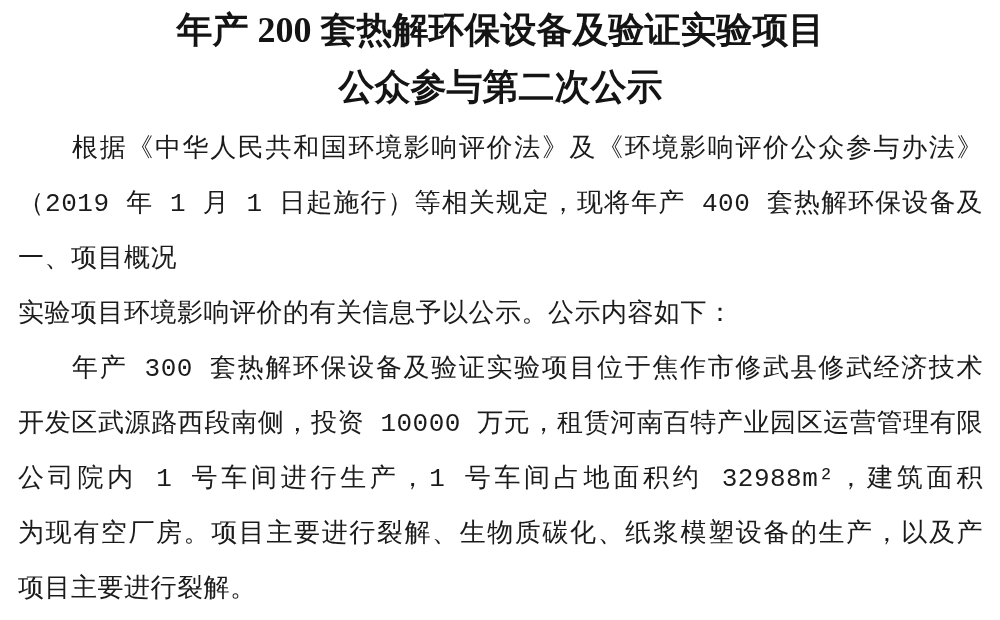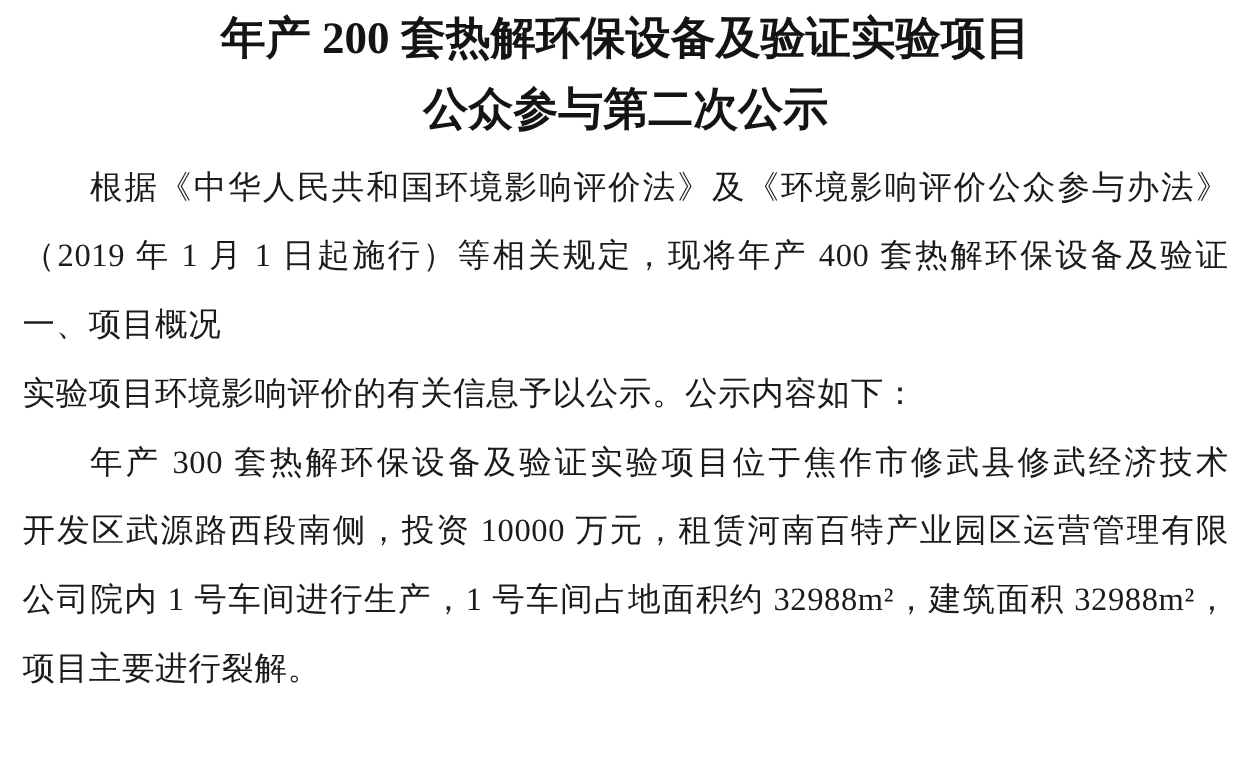"根据《中华人民共和国环境影响评价法》及《环境影响评价公众参与办法》" .doc-body { font-family: none -> Liberation Mono, monospace }
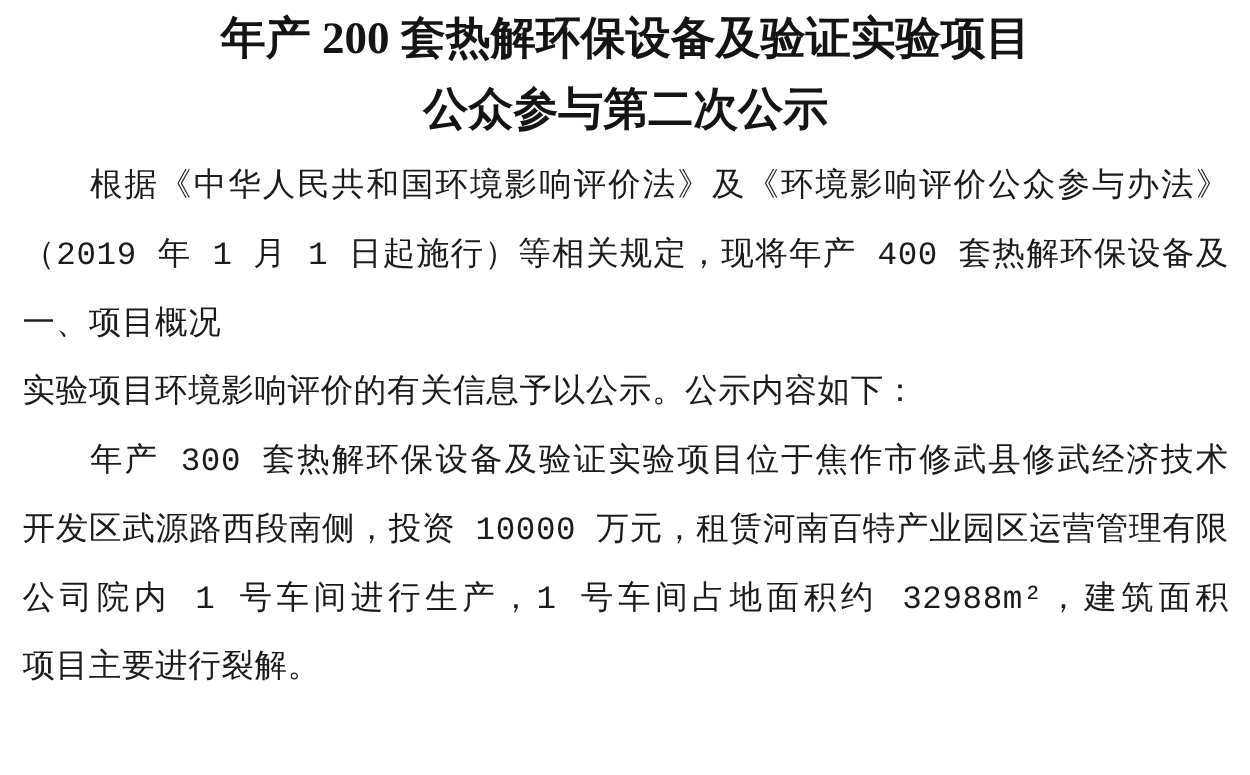"为现有空厂房。项目主要进行裂解、生物质碳化、纸浆模塑设备的生产，以及产" p.line { html: none -> <p>为现有空厂房。项目主要进行裂解、生物质碳化、纸浆模塑设备的生产，以及产</p> }
